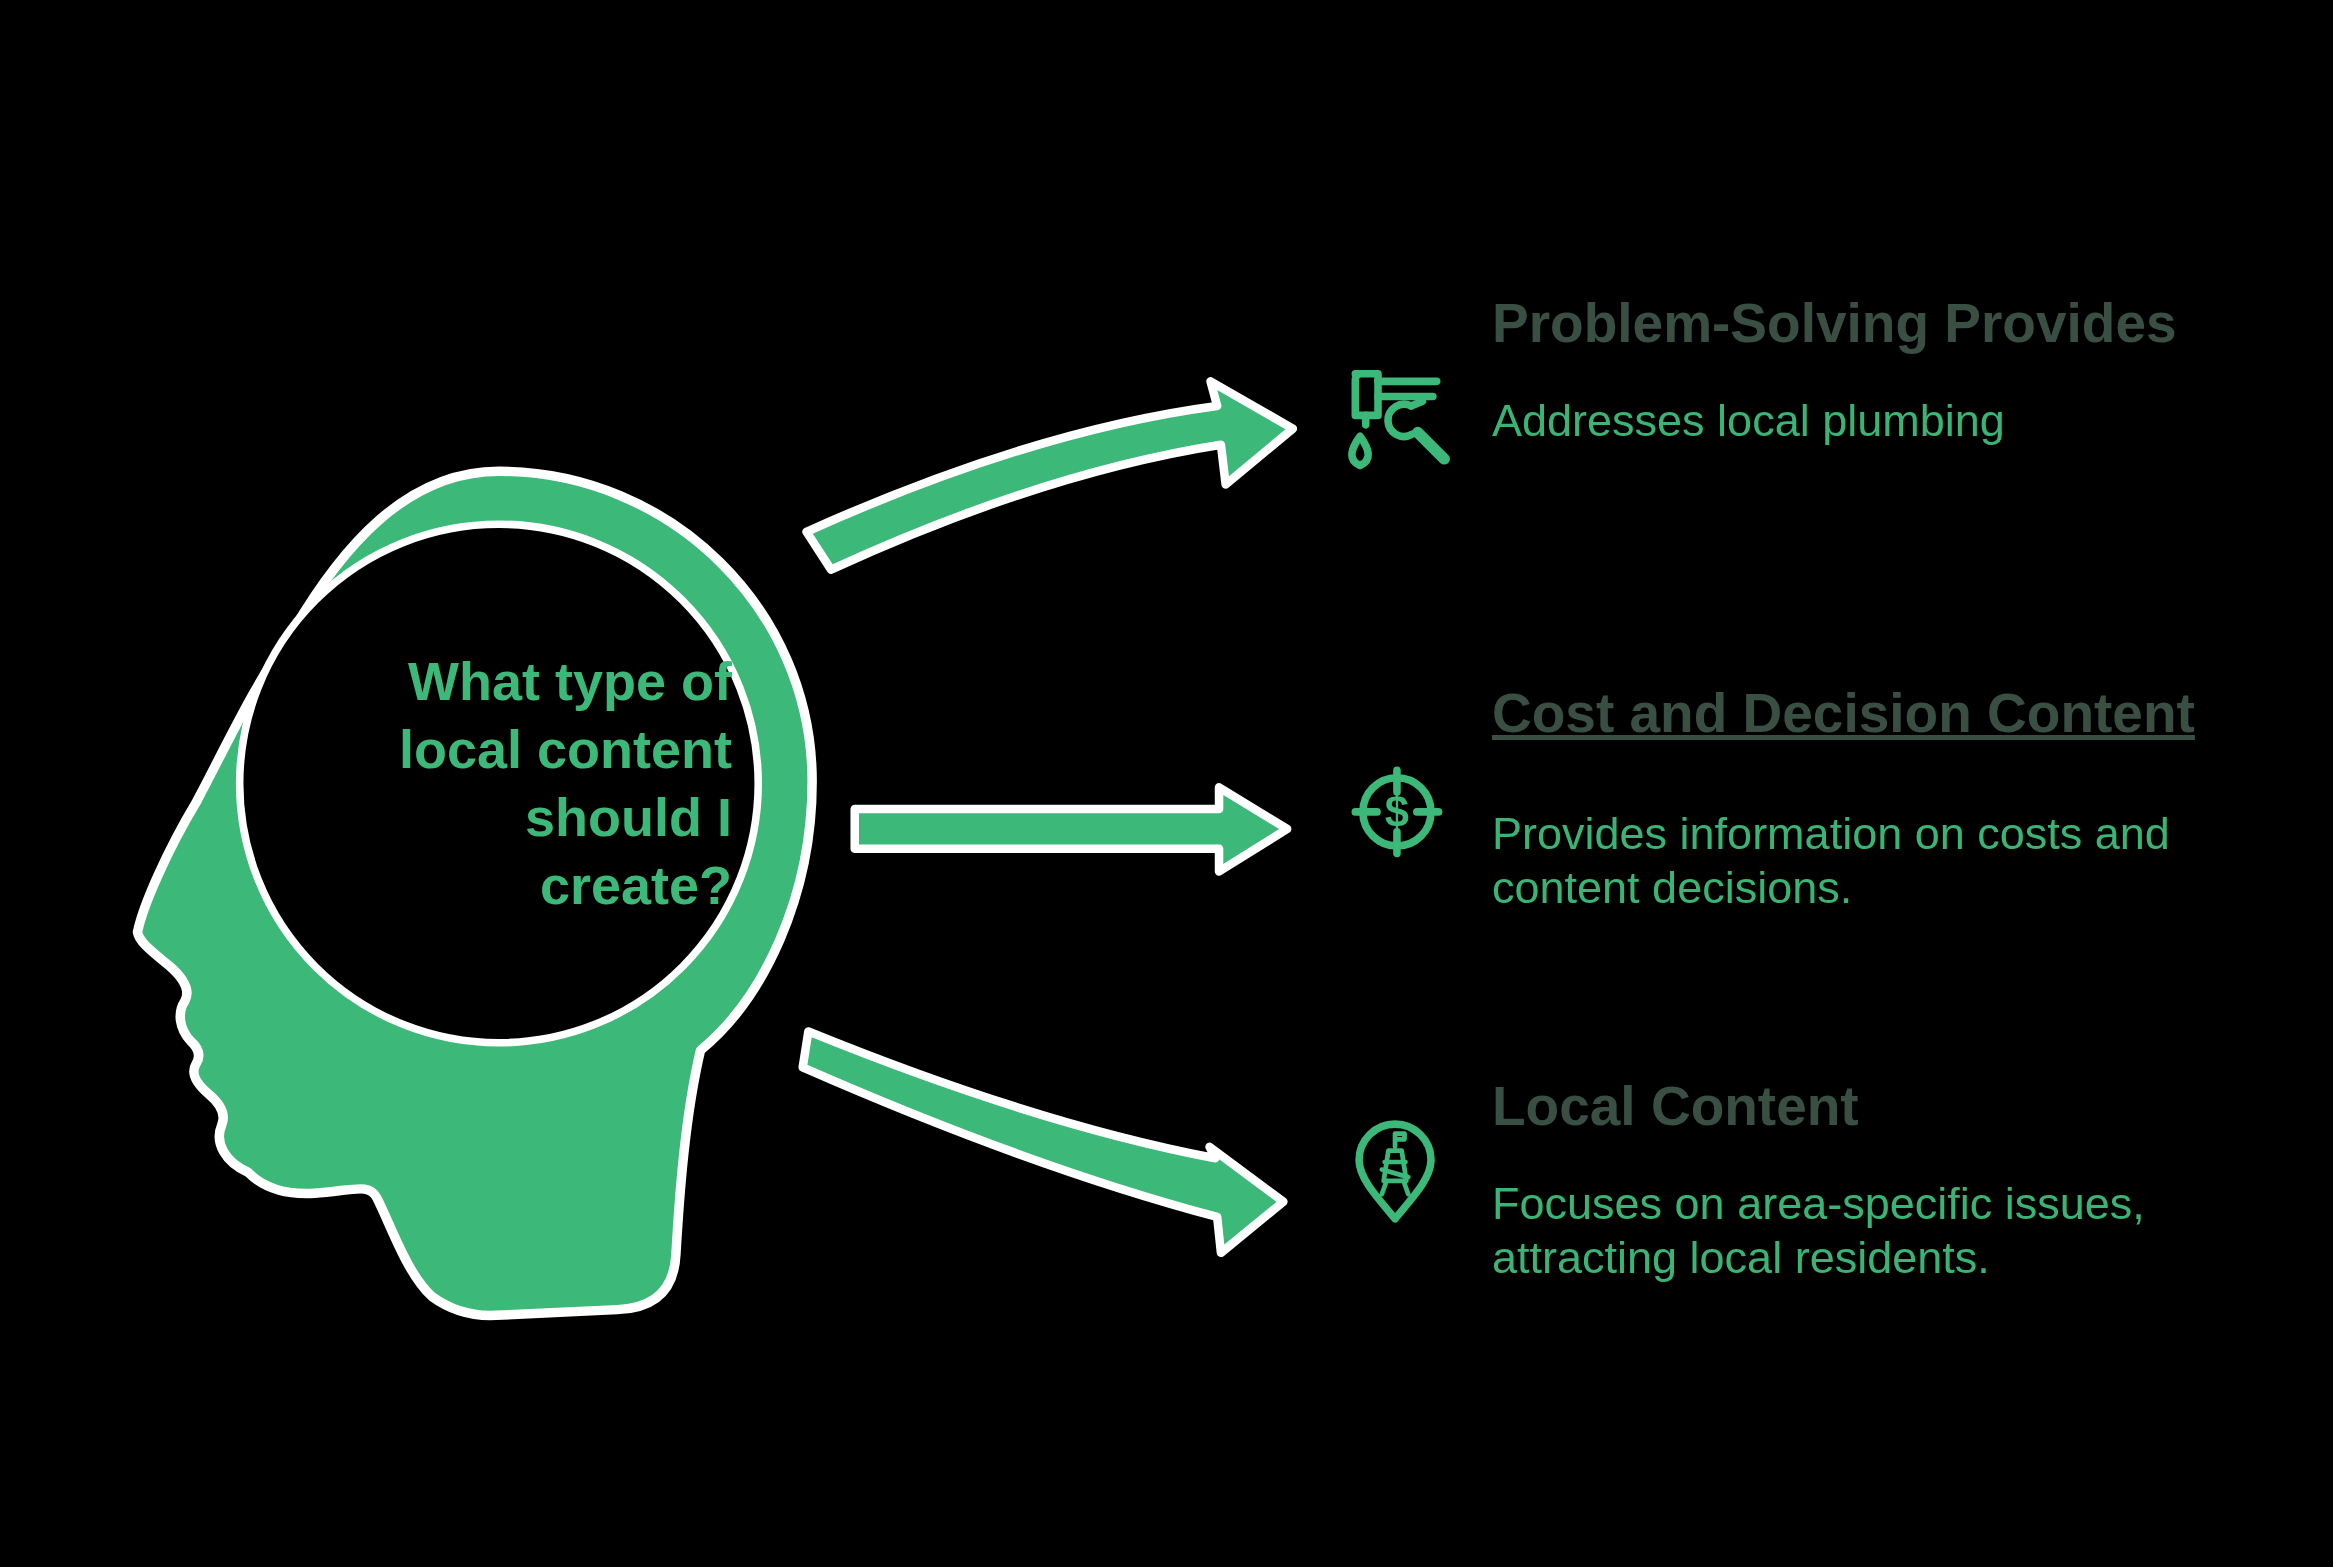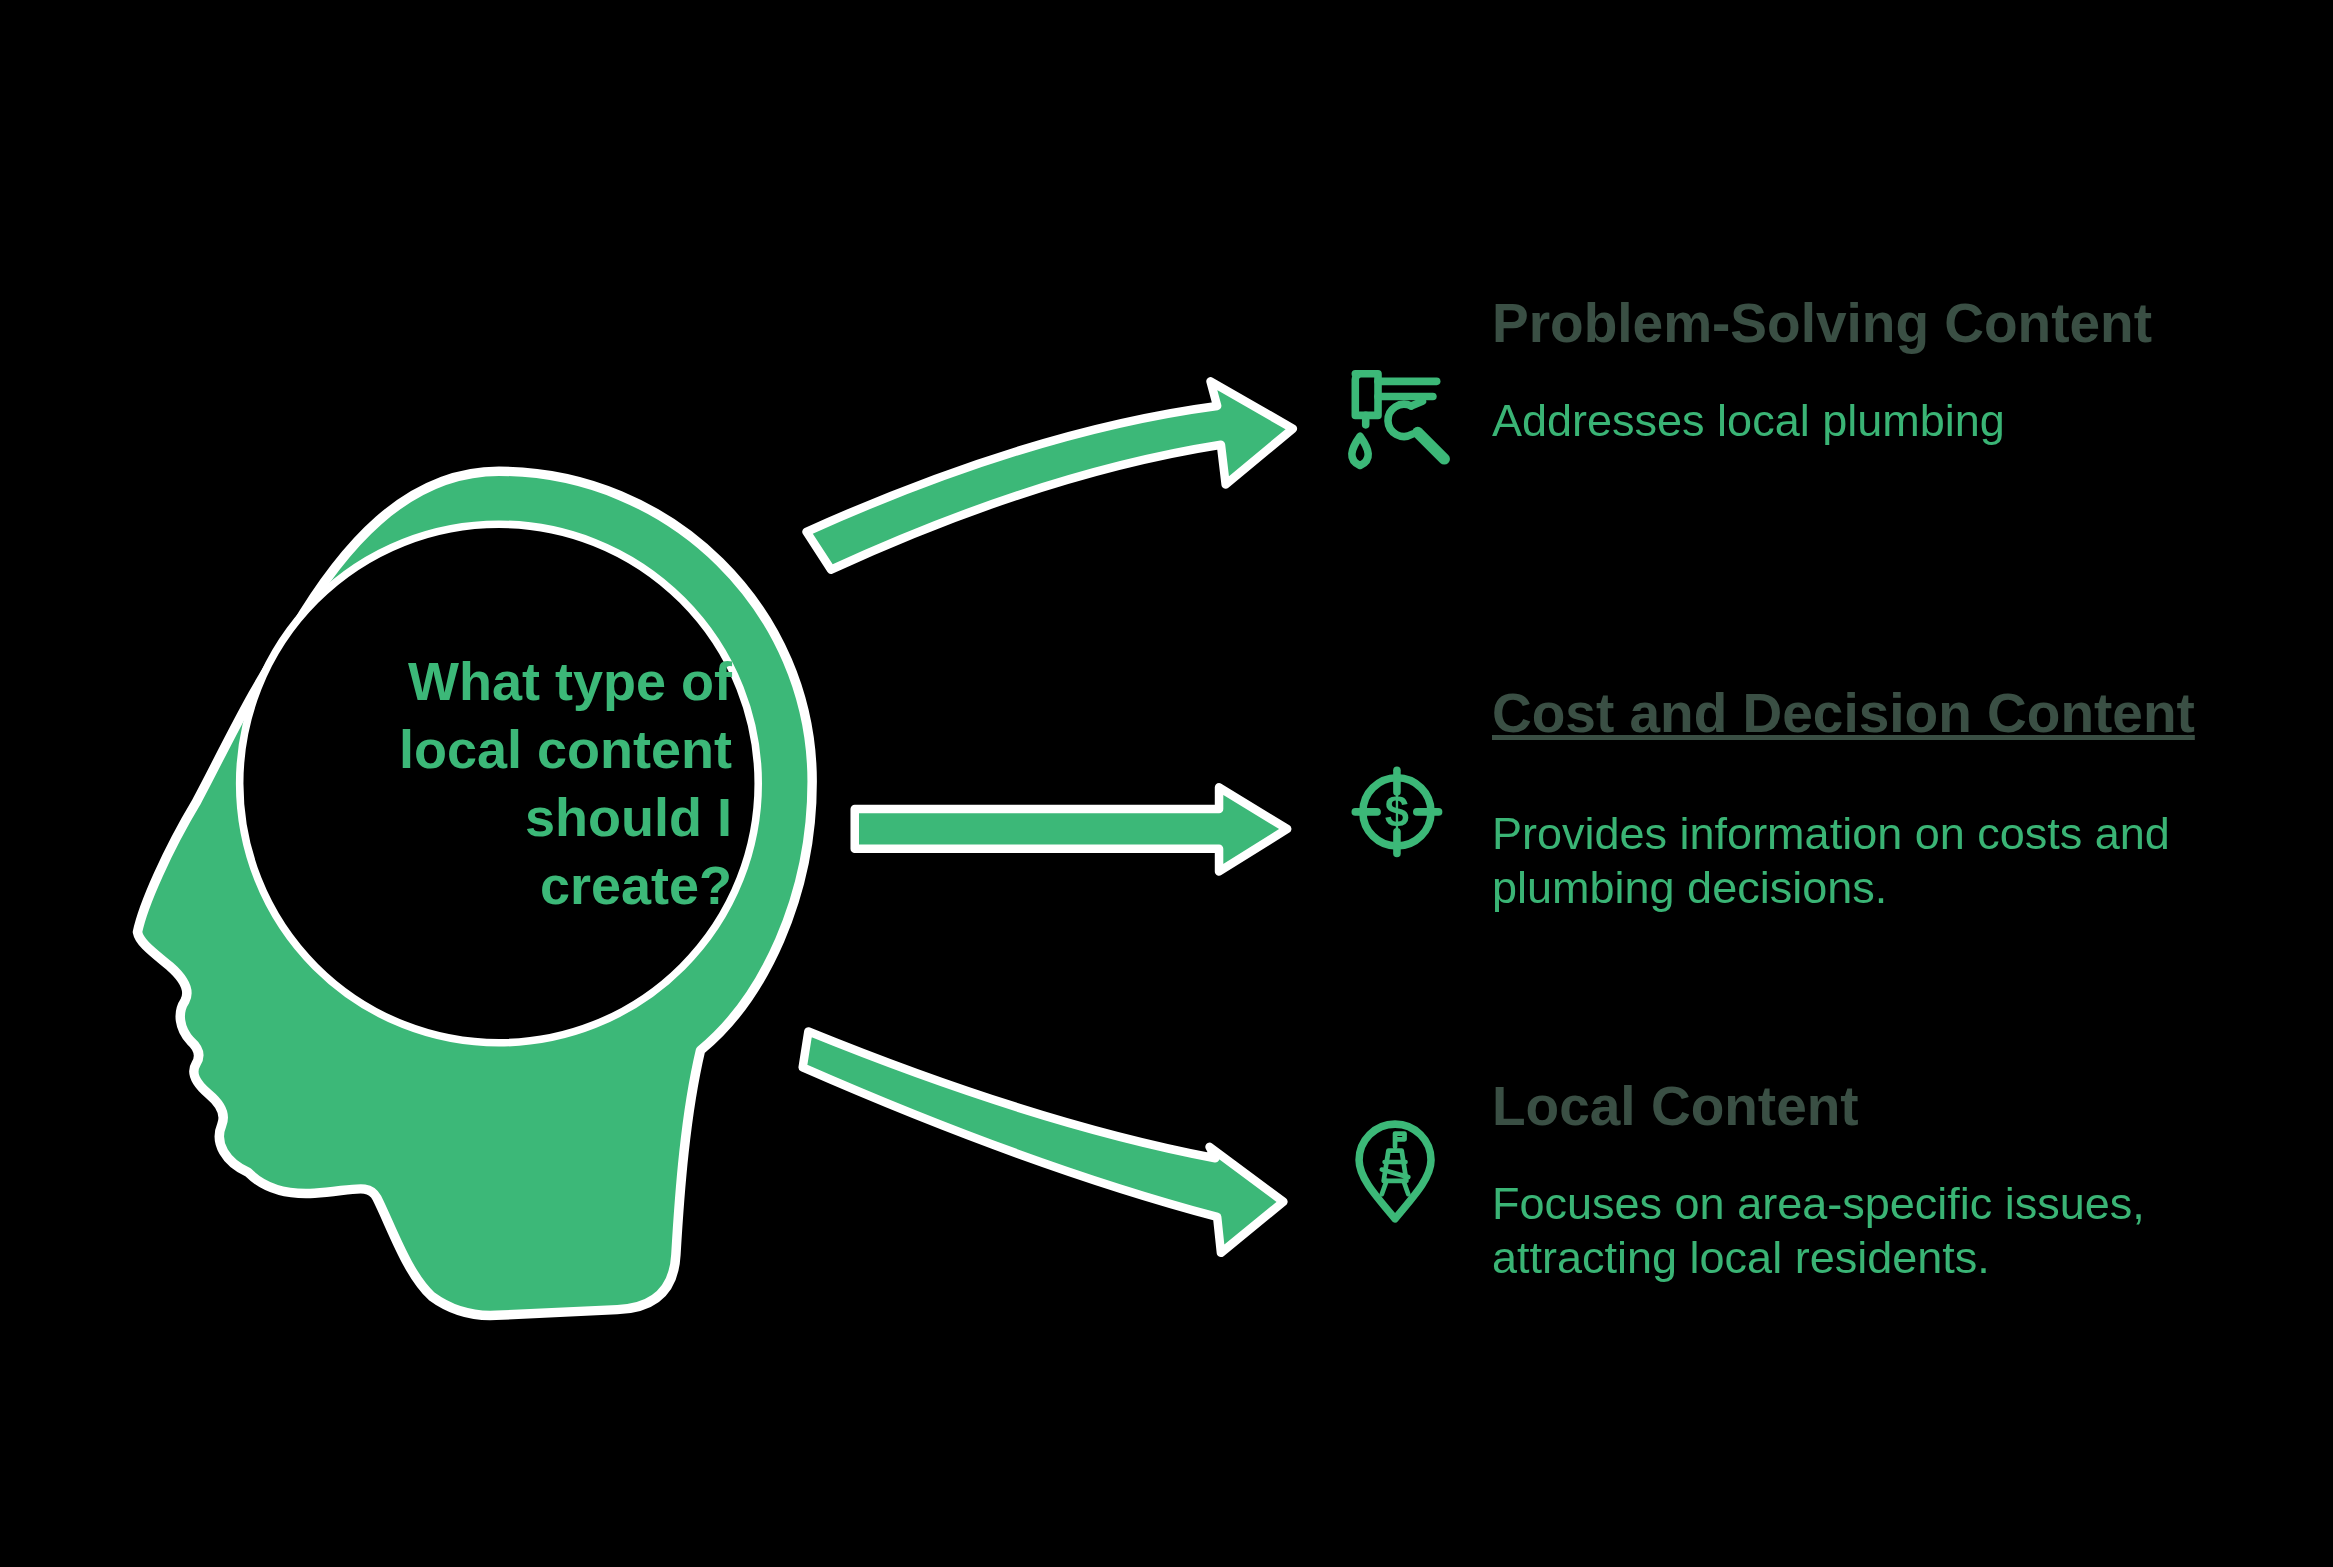"Problem-Solving Content" div.abs { text: Content -> Provides }
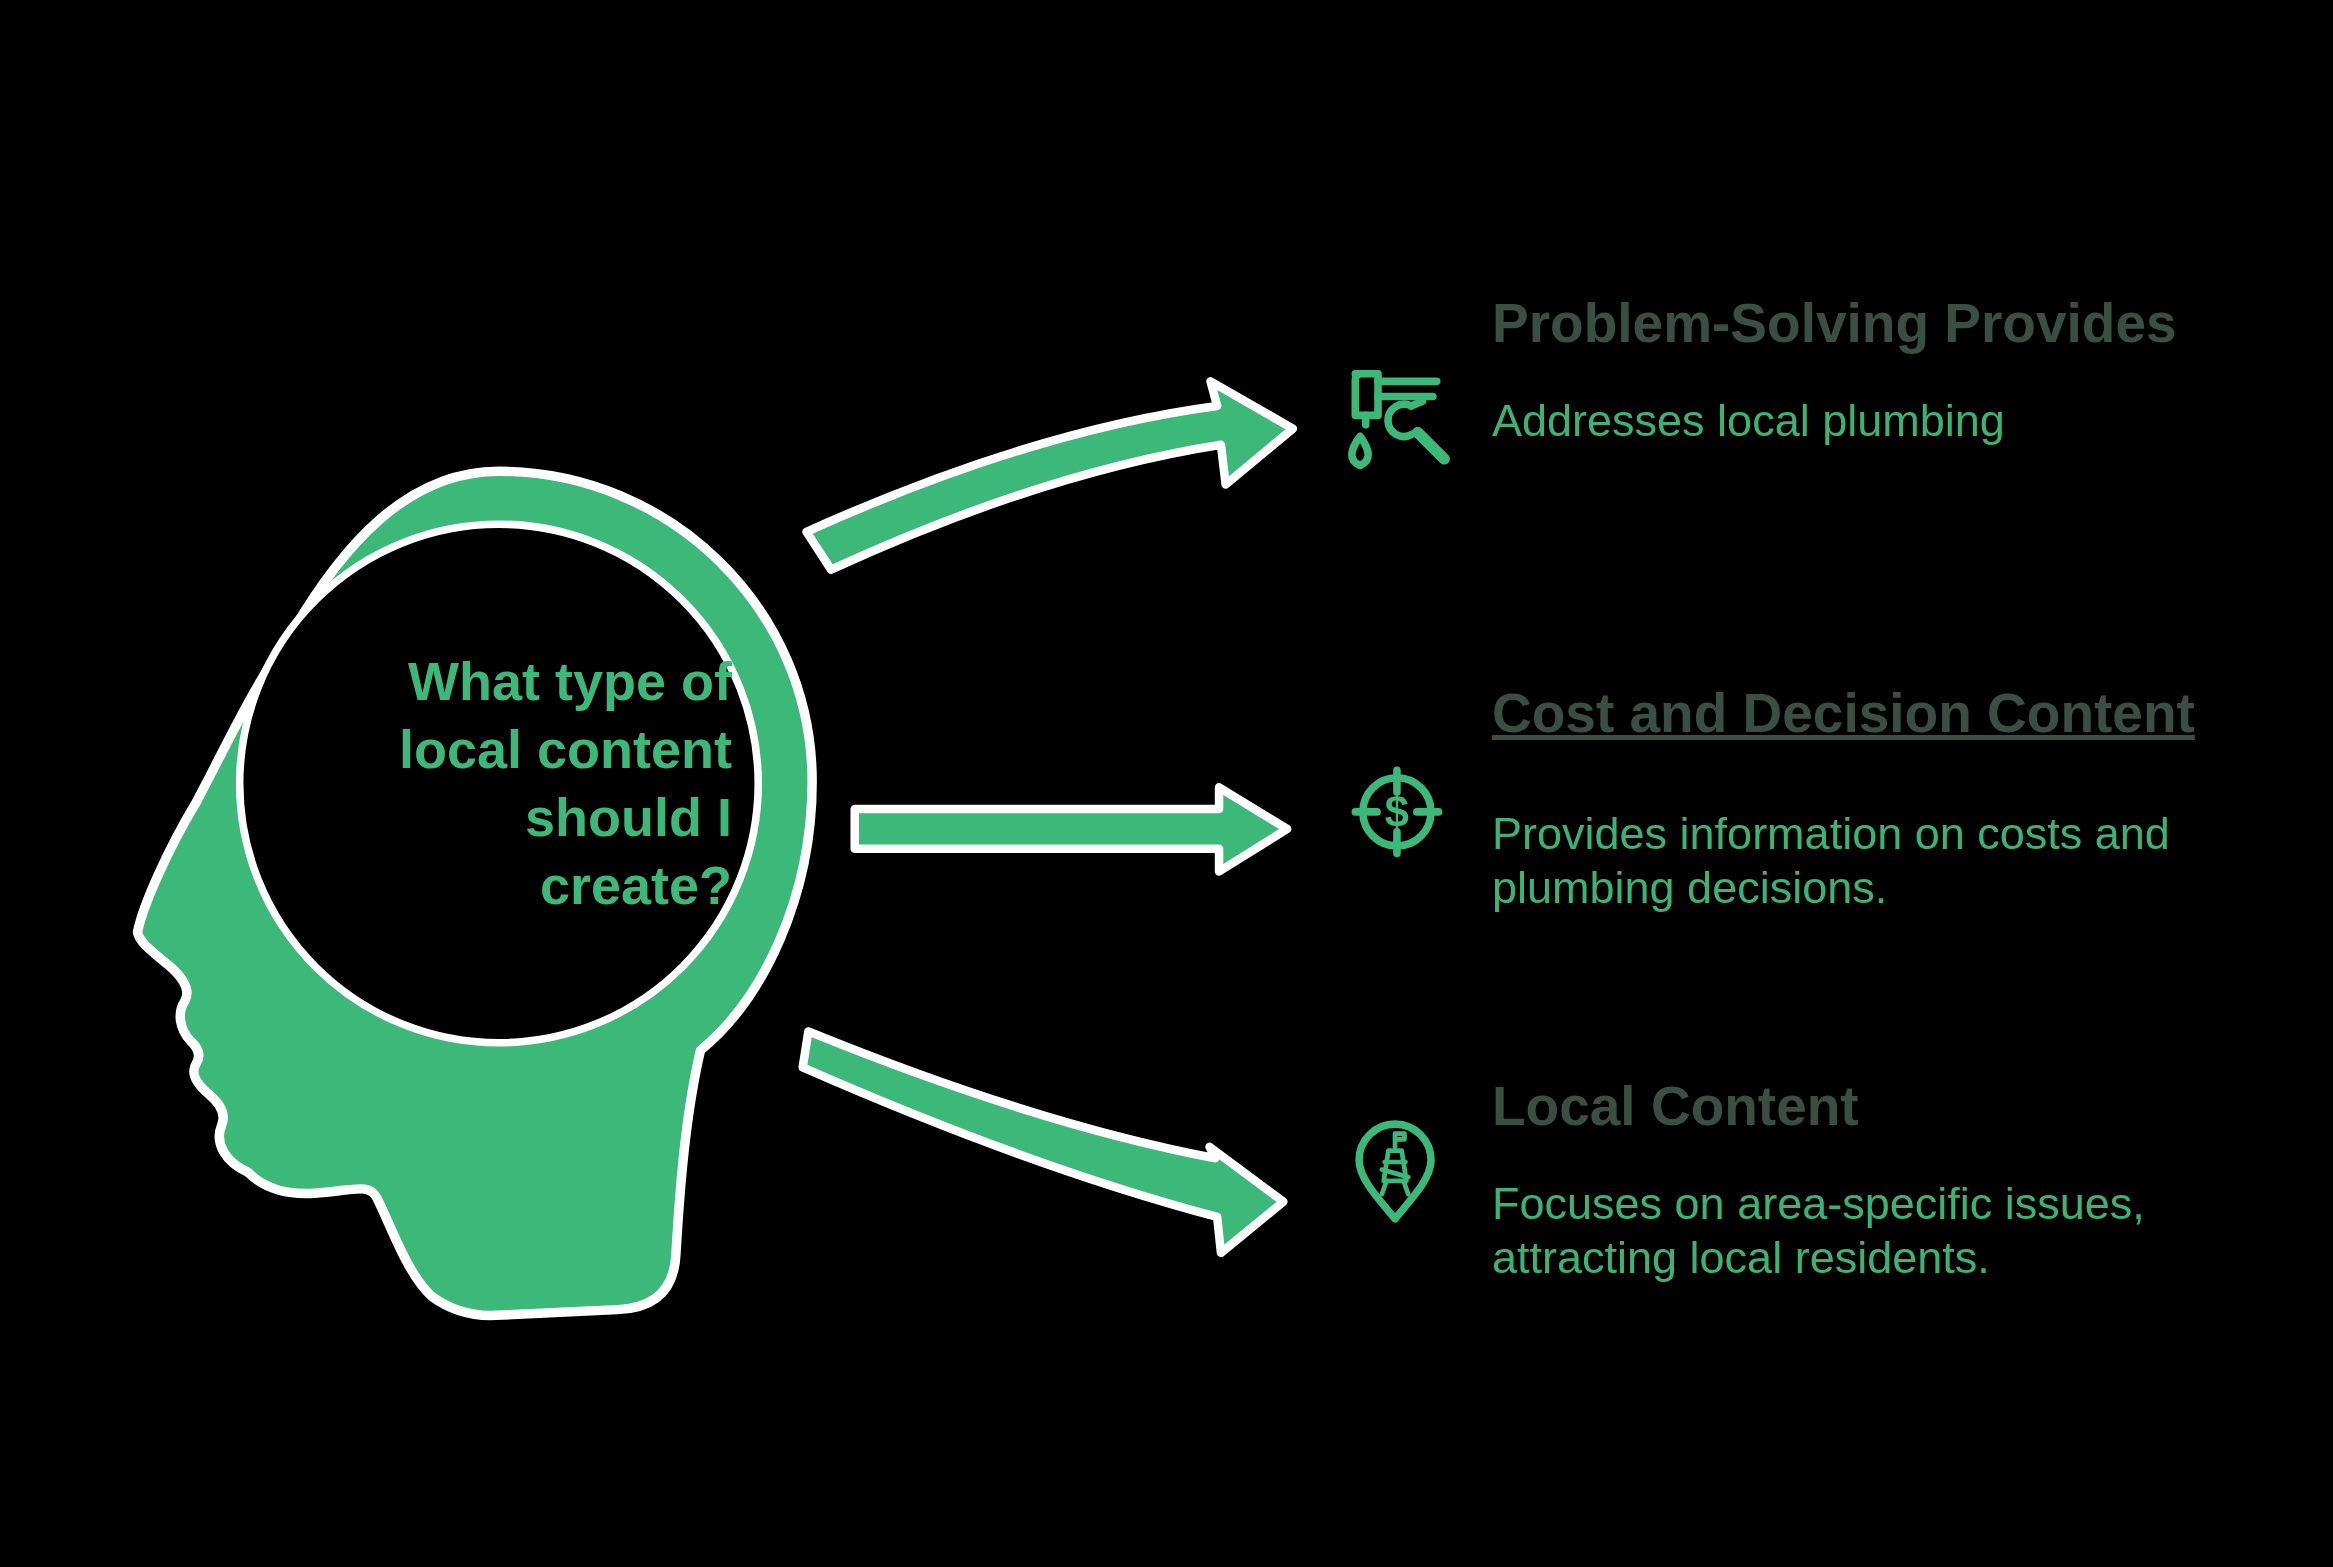"plumbing decisions." div { text: plumbing -> content }
